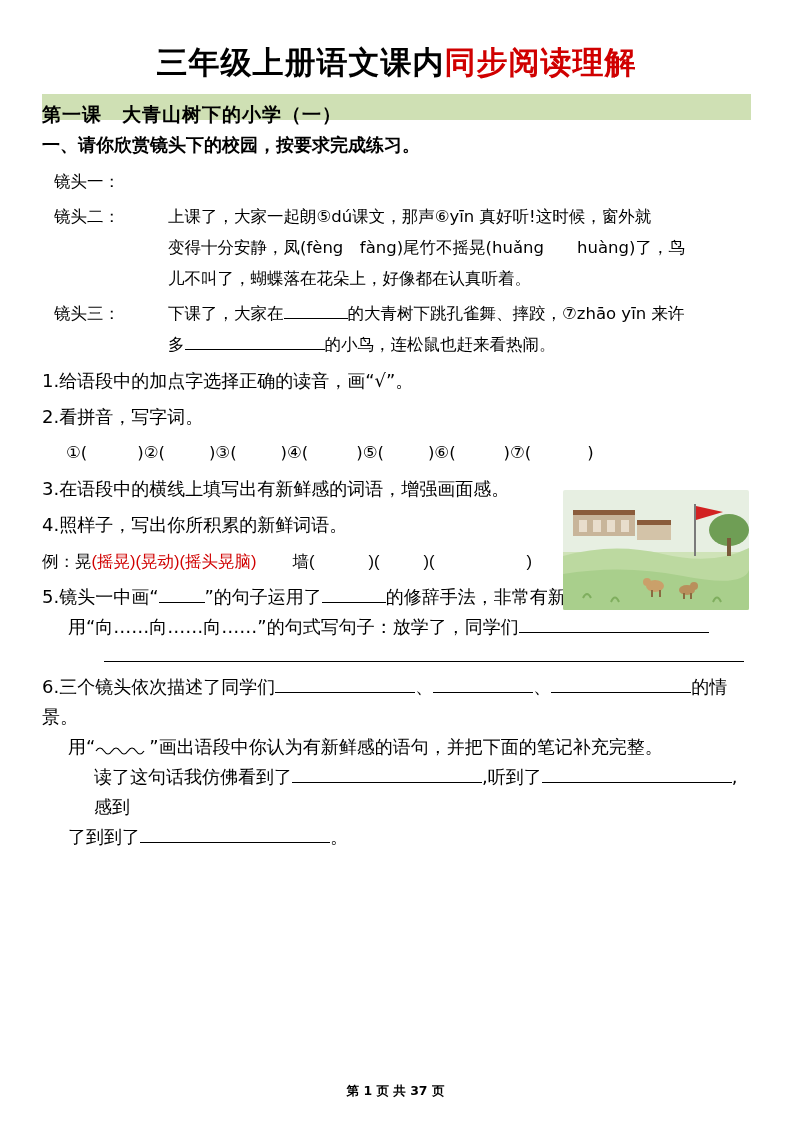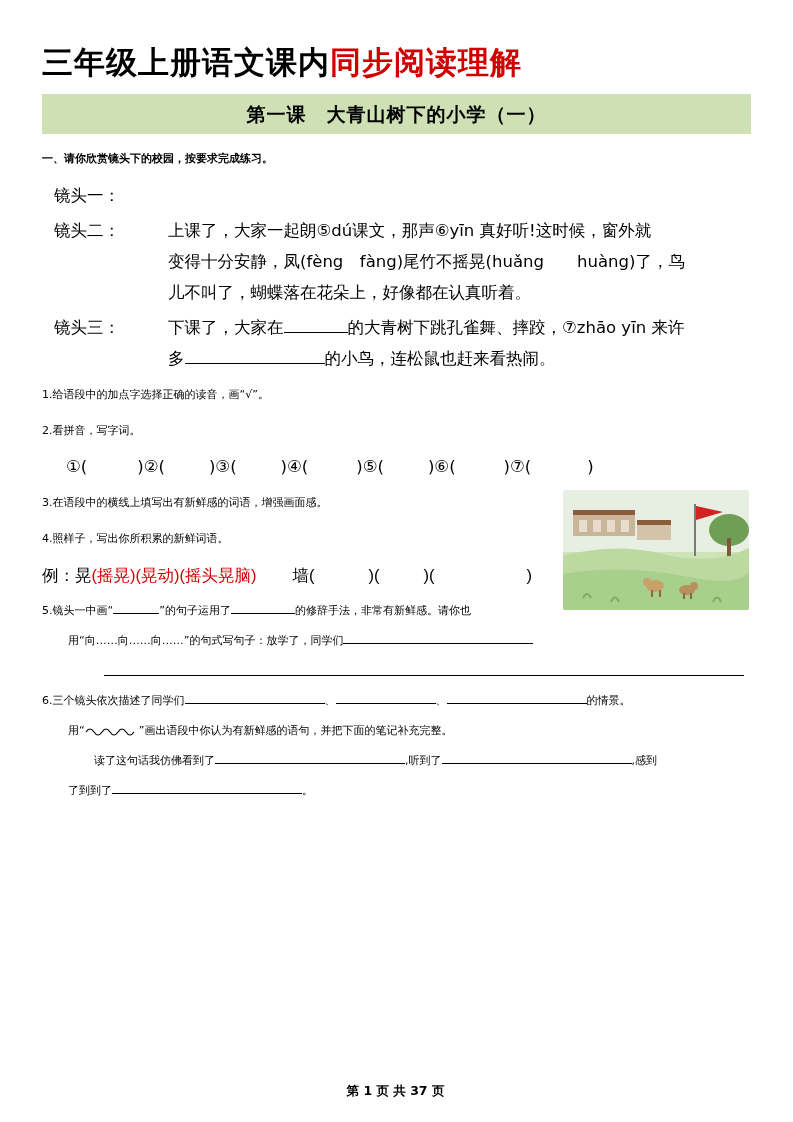"三年级上册语文课内同步阅读理解" .title { text-align: none -> center }
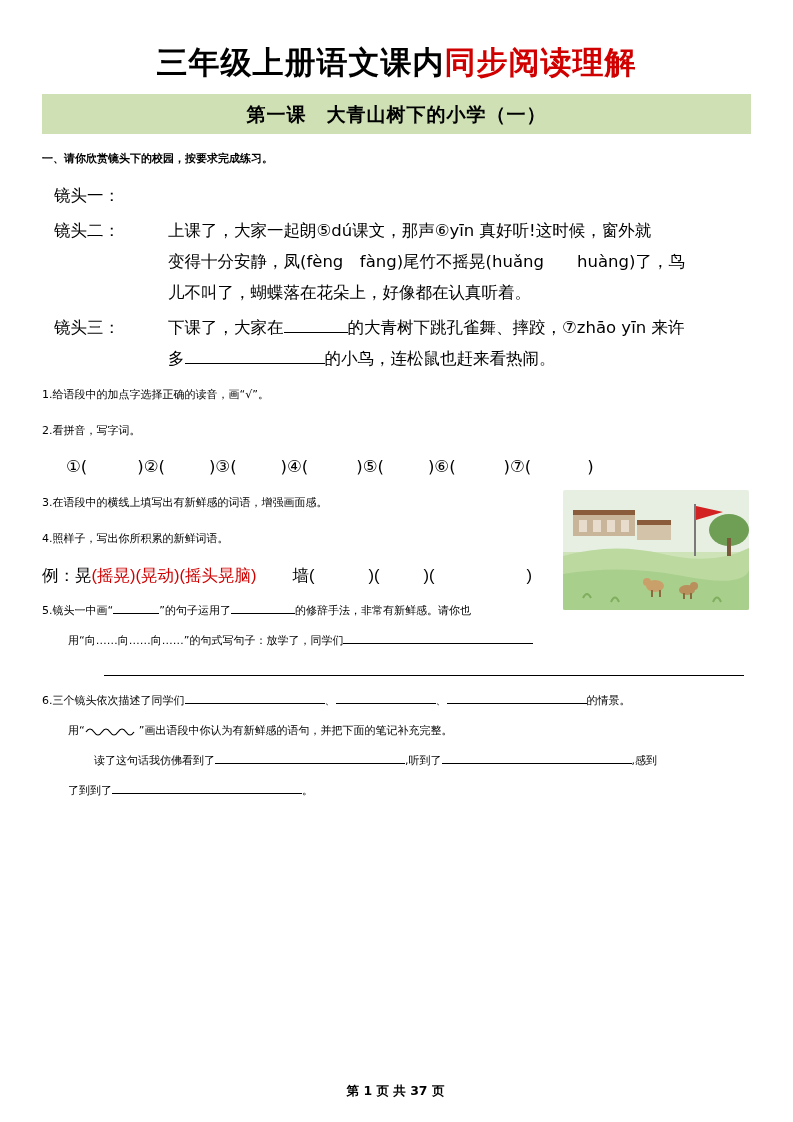"第一课 大青山树下的小学（一）" .greenbar { height: 40px -> 26px; text-align: center -> none }
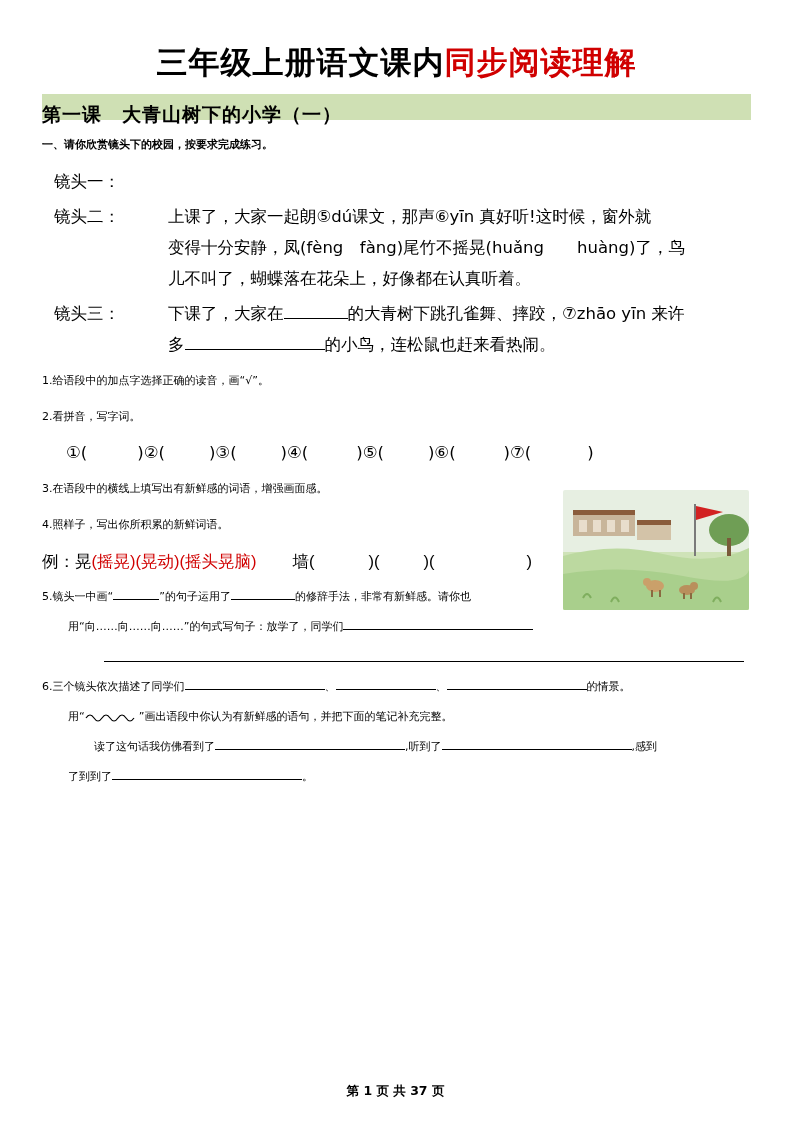"一、请你欣赏镜头下的校园，按要求完成练习。" .q { font-size: 11px -> 18px }
